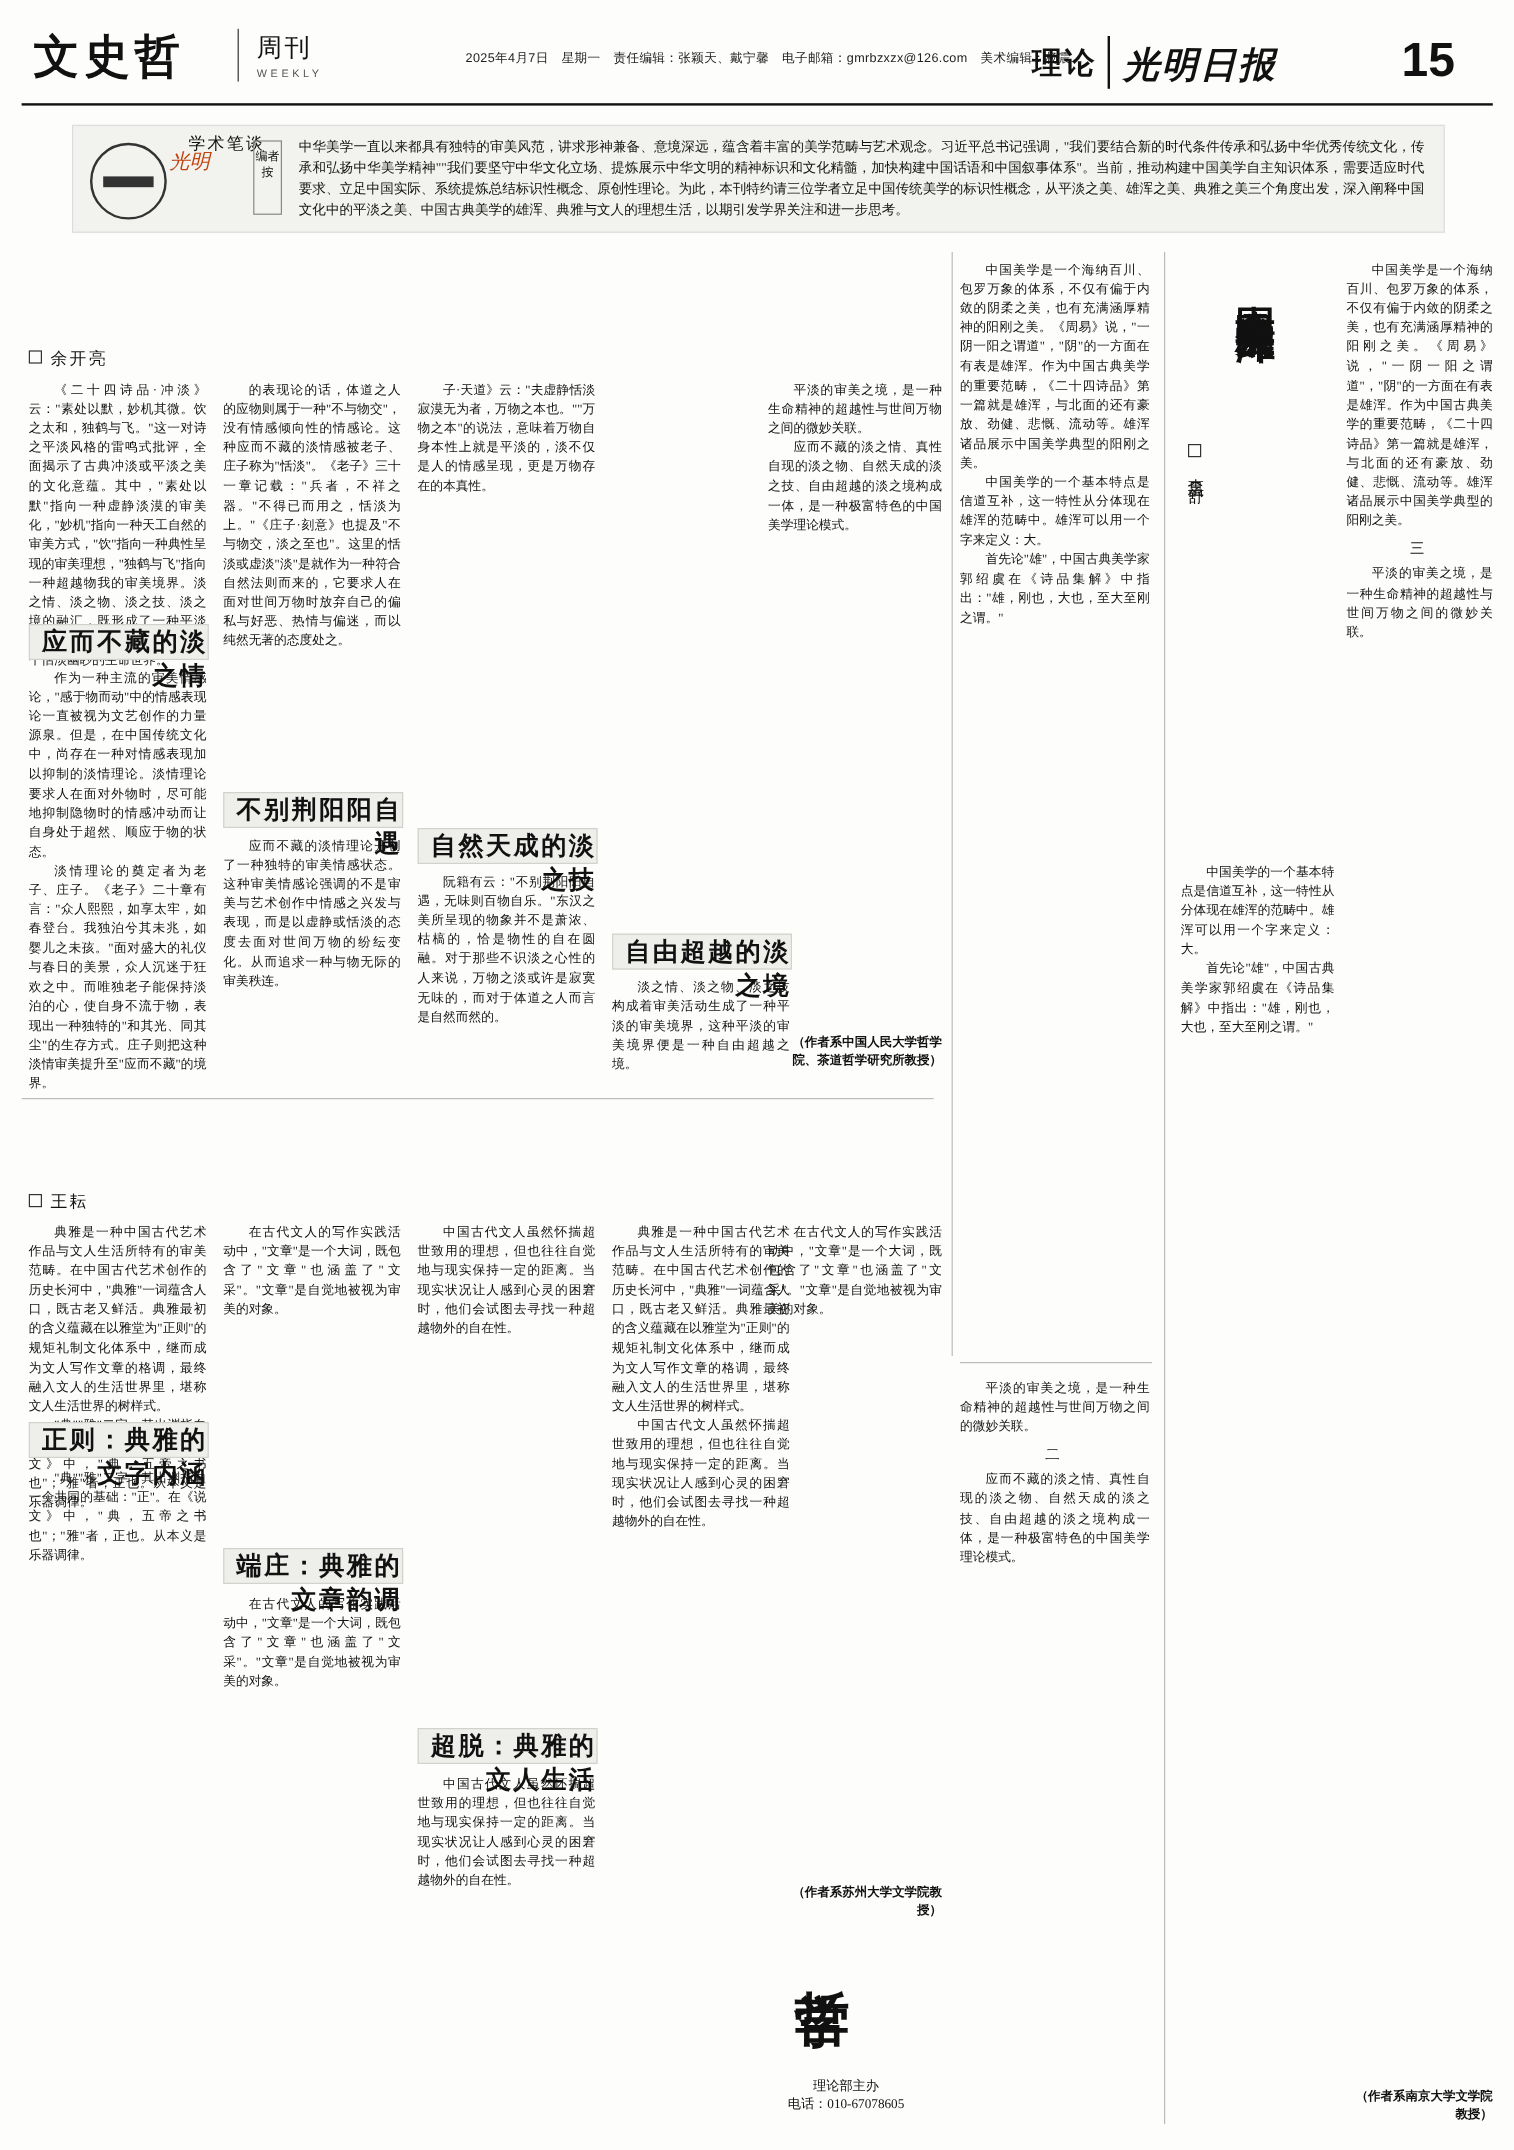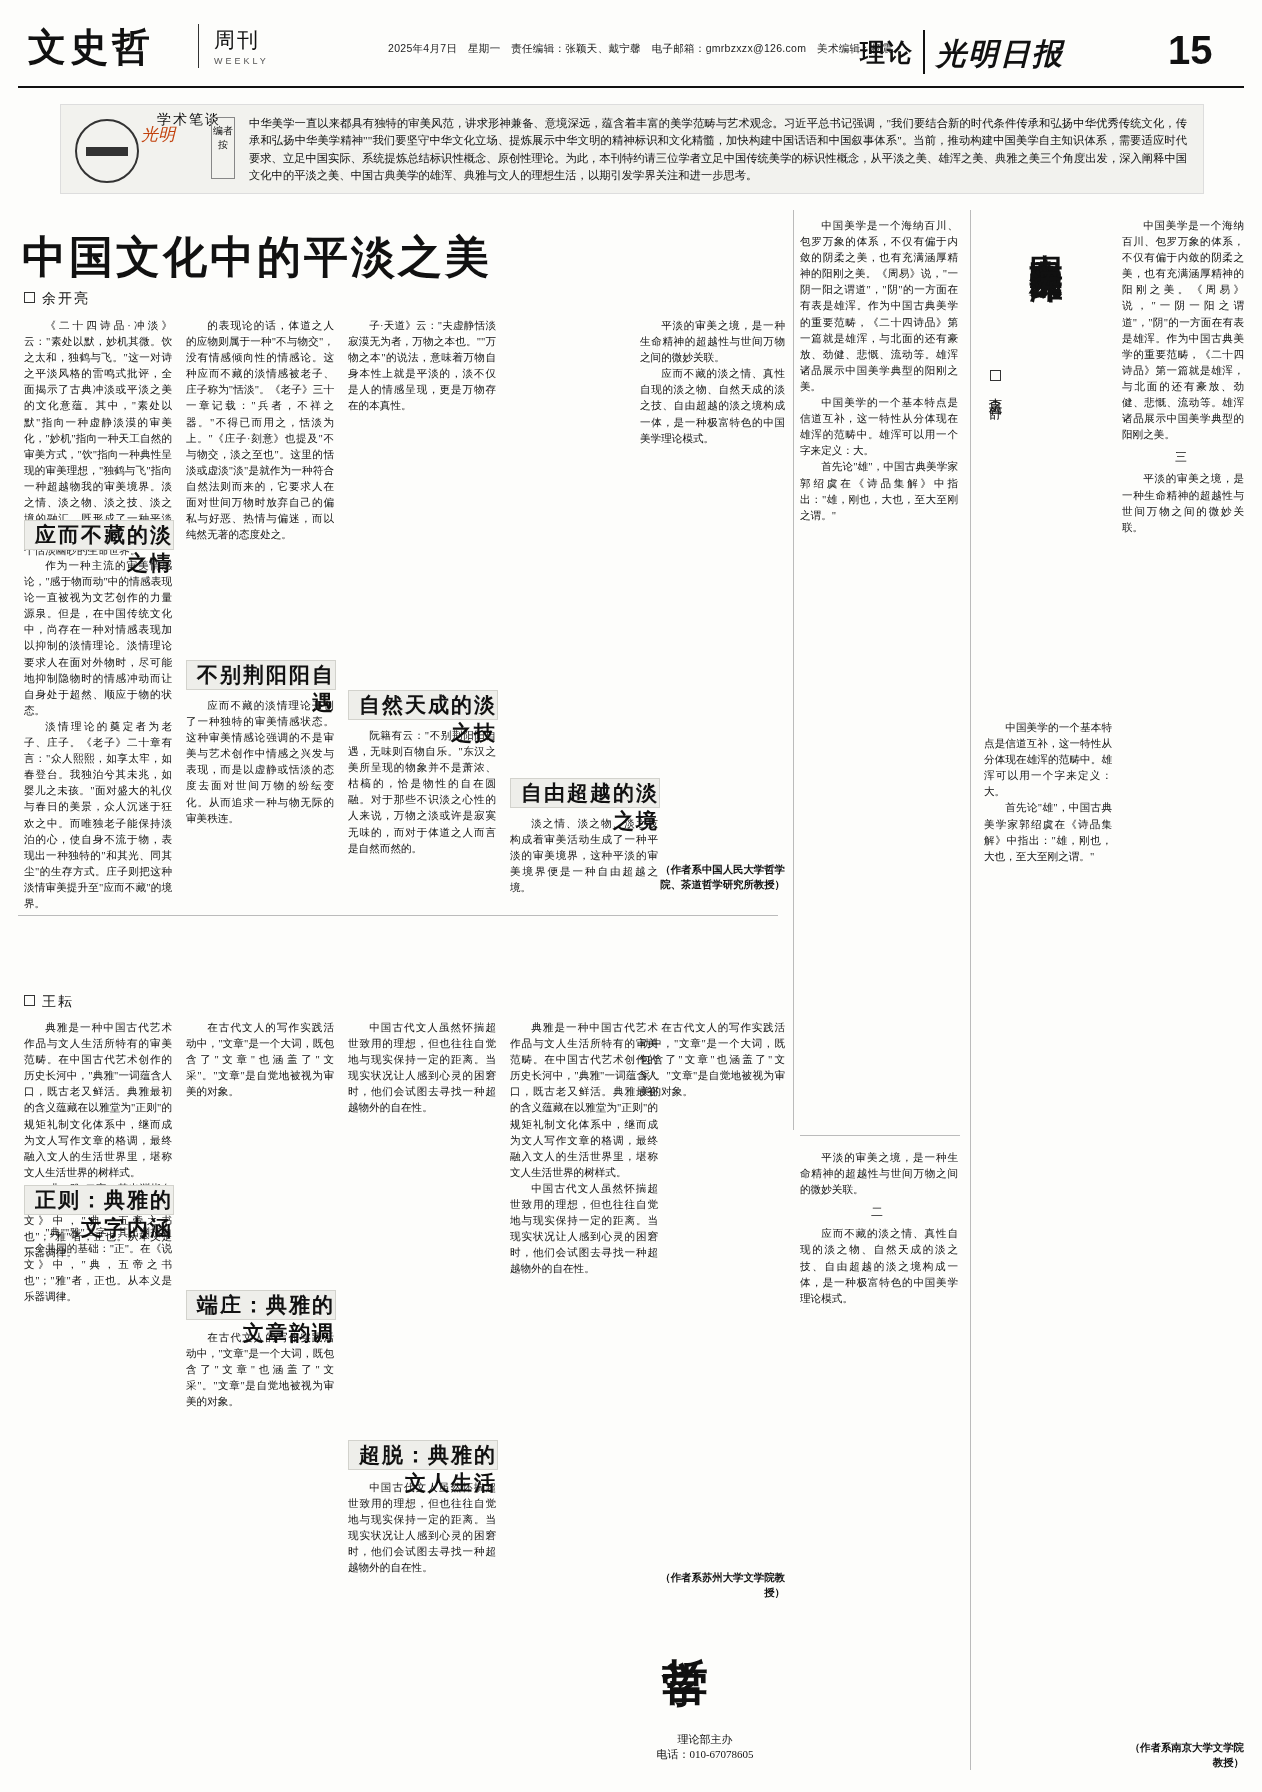"中国文化中的平淡之美" div.headline1 { html: <div>中国文化中的平淡之美</div> -> none }
